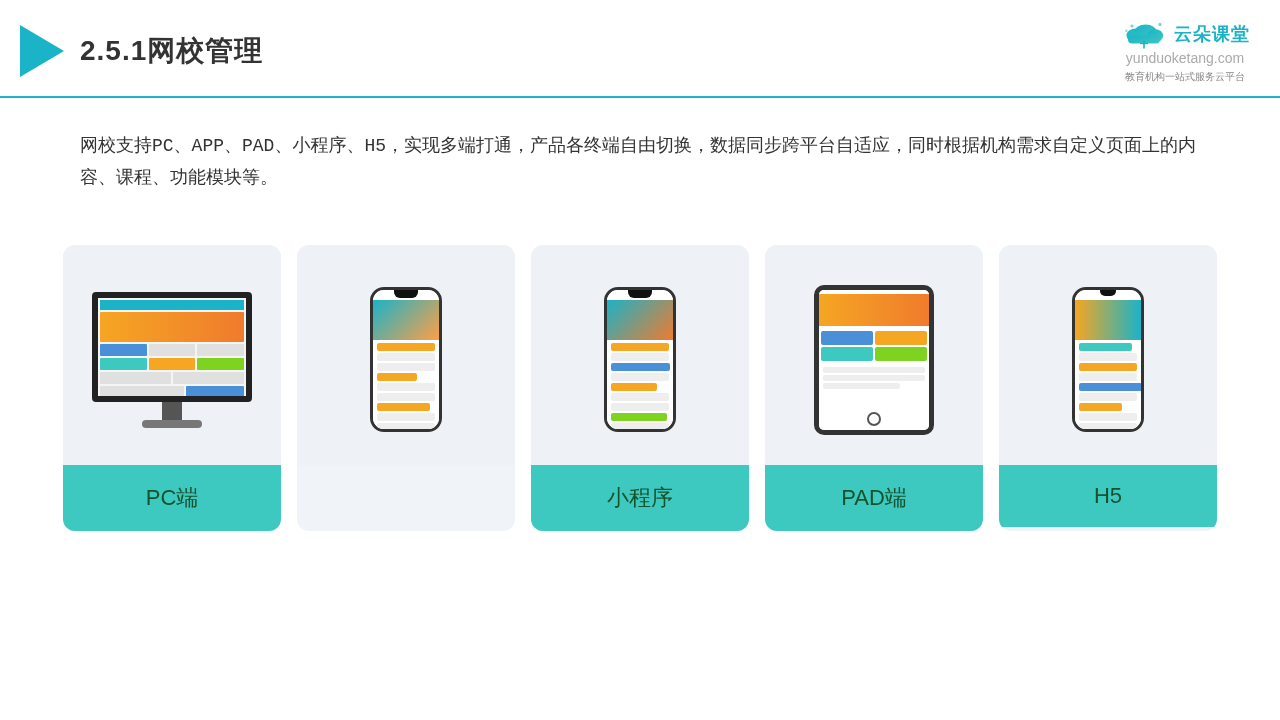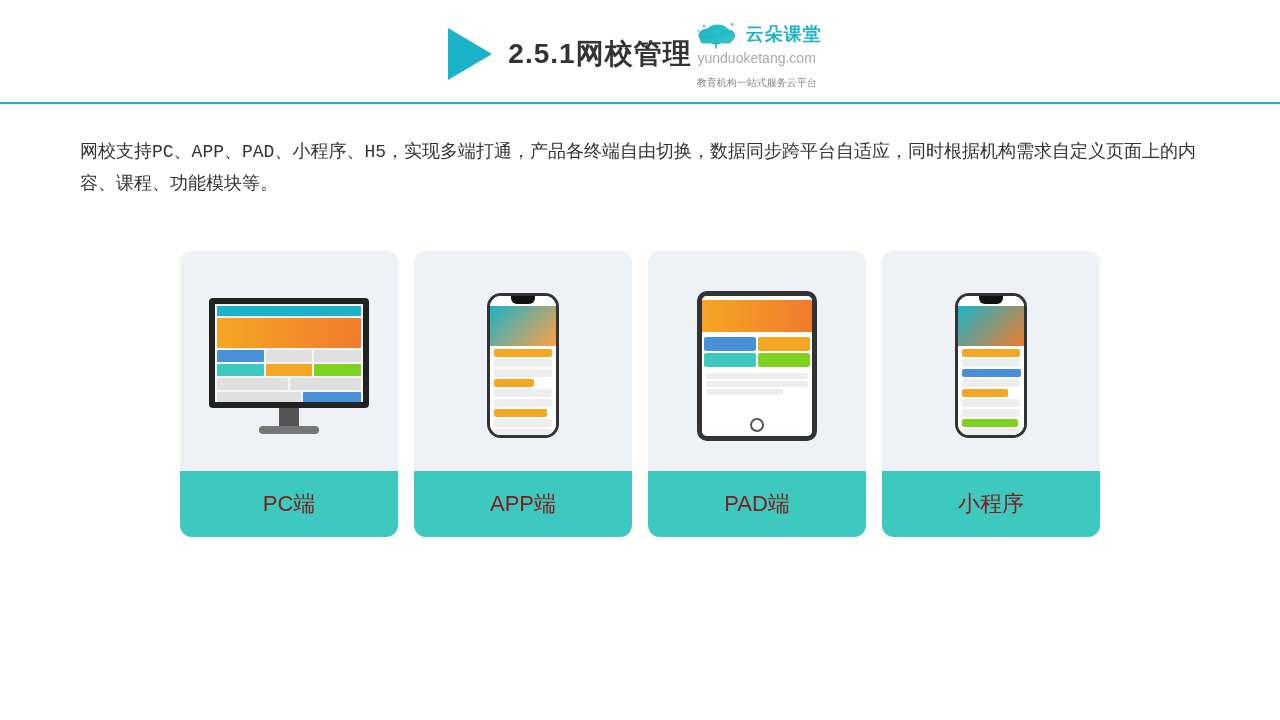"2.5.1网校管理" .header { justify-content: center -> space-between }
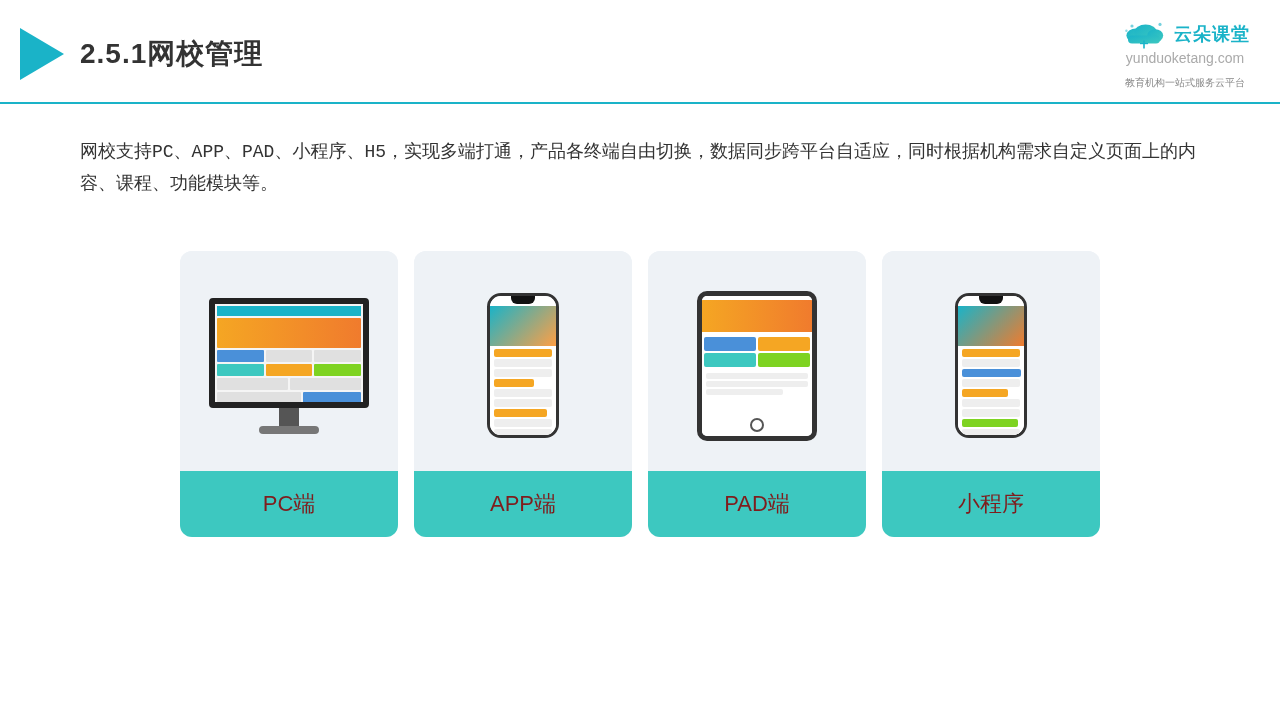"教育机构一站式服务云平台" .brand-tagline { margin-top: 10px -> 4px }
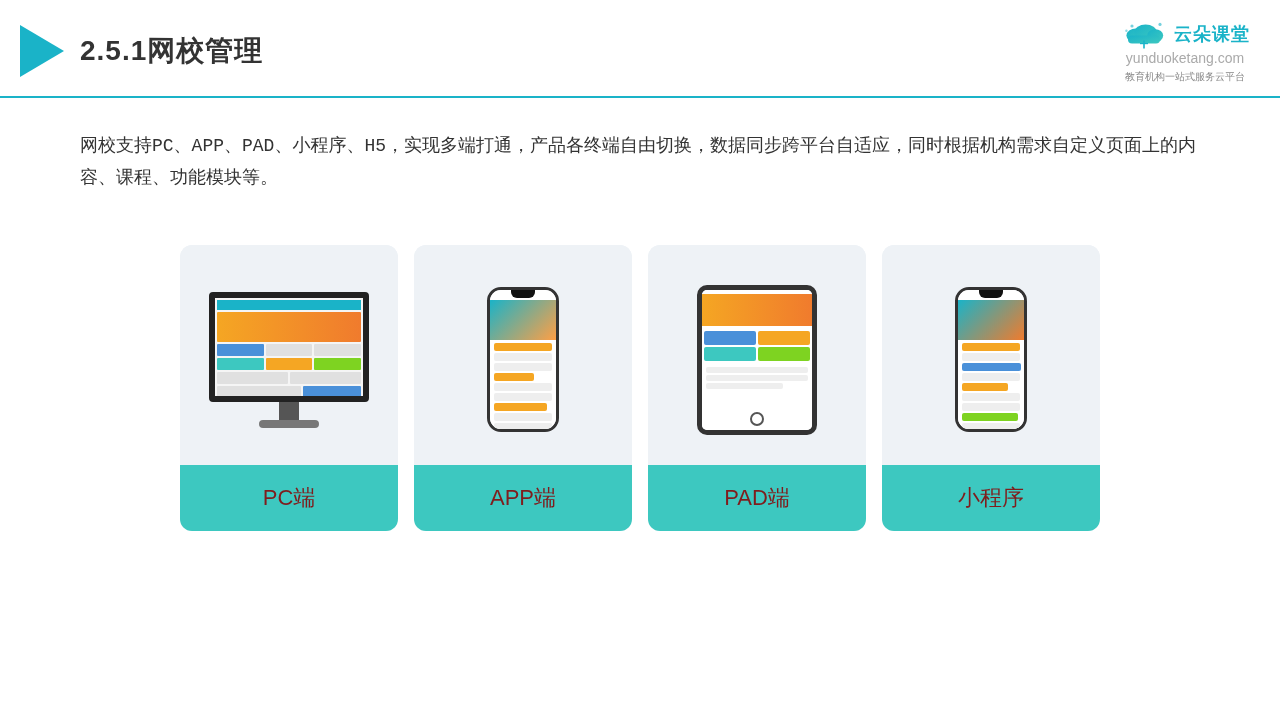"PC端" .card-label { color: #7f1d1d -> #14532d }
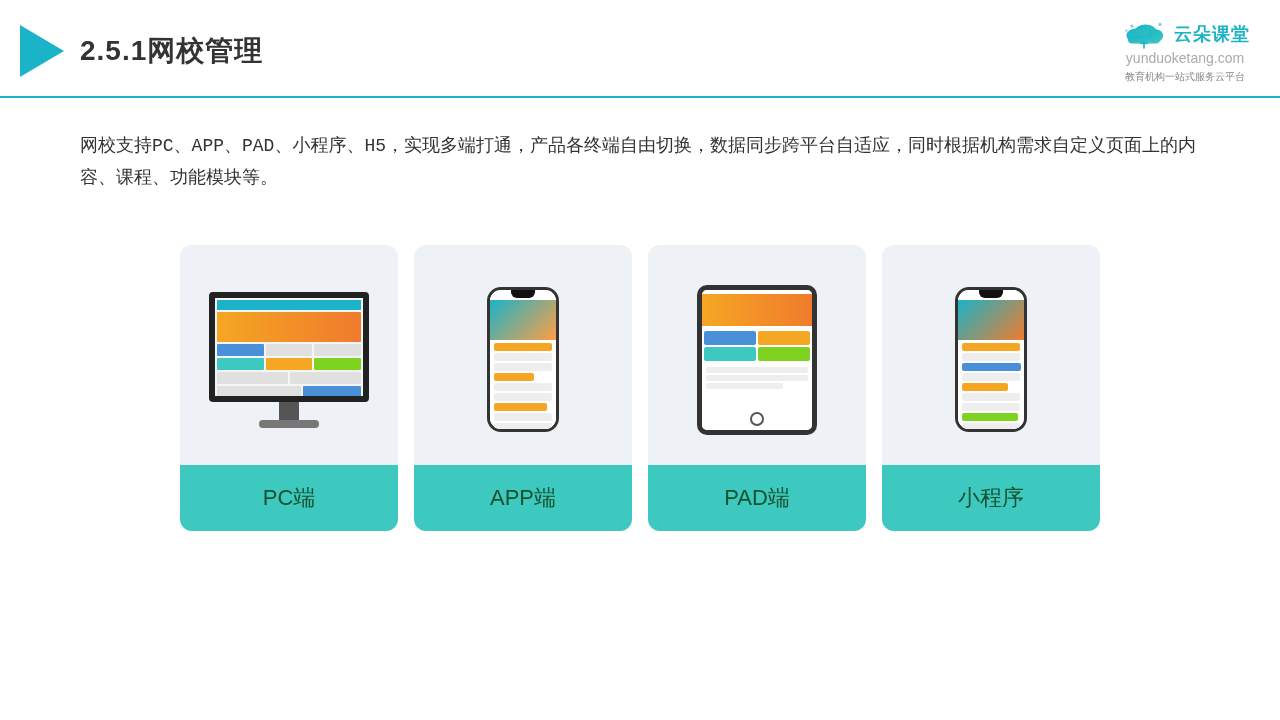"APP端" div.card-label { html: <div>APP端</div> -> none }
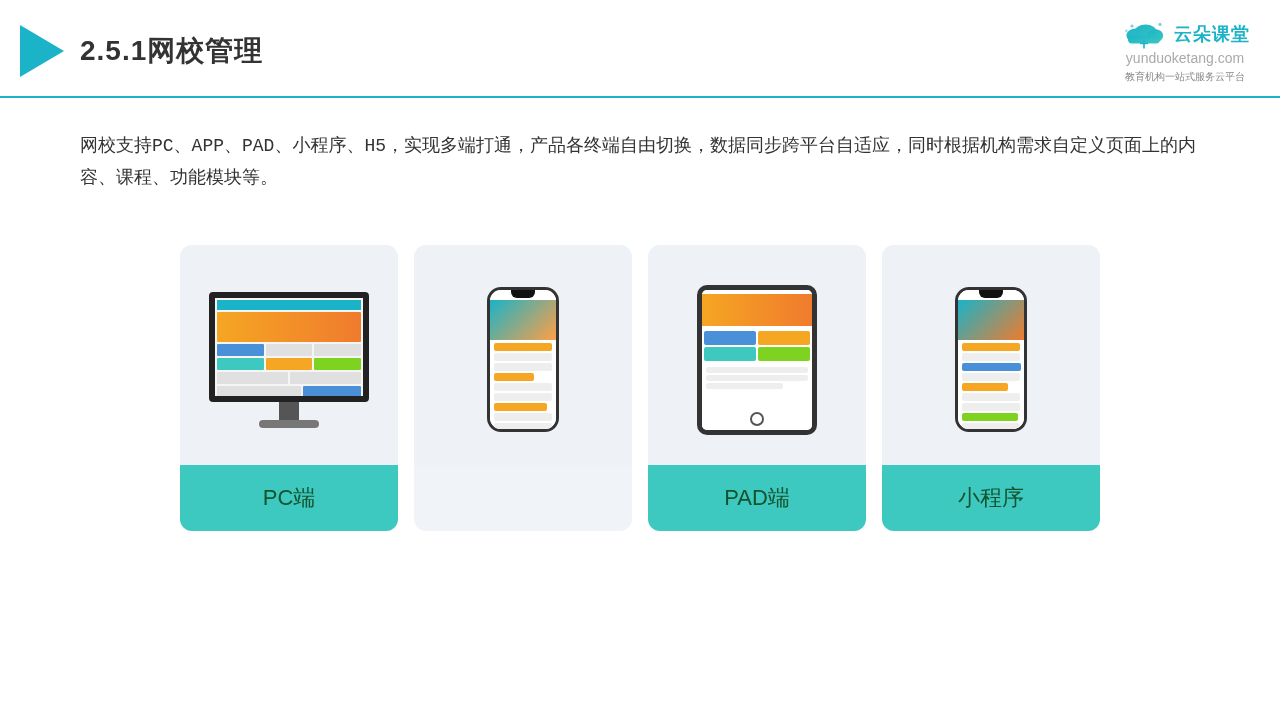"PAD端" div.card { order: before "小程序" -> after "小程序" }
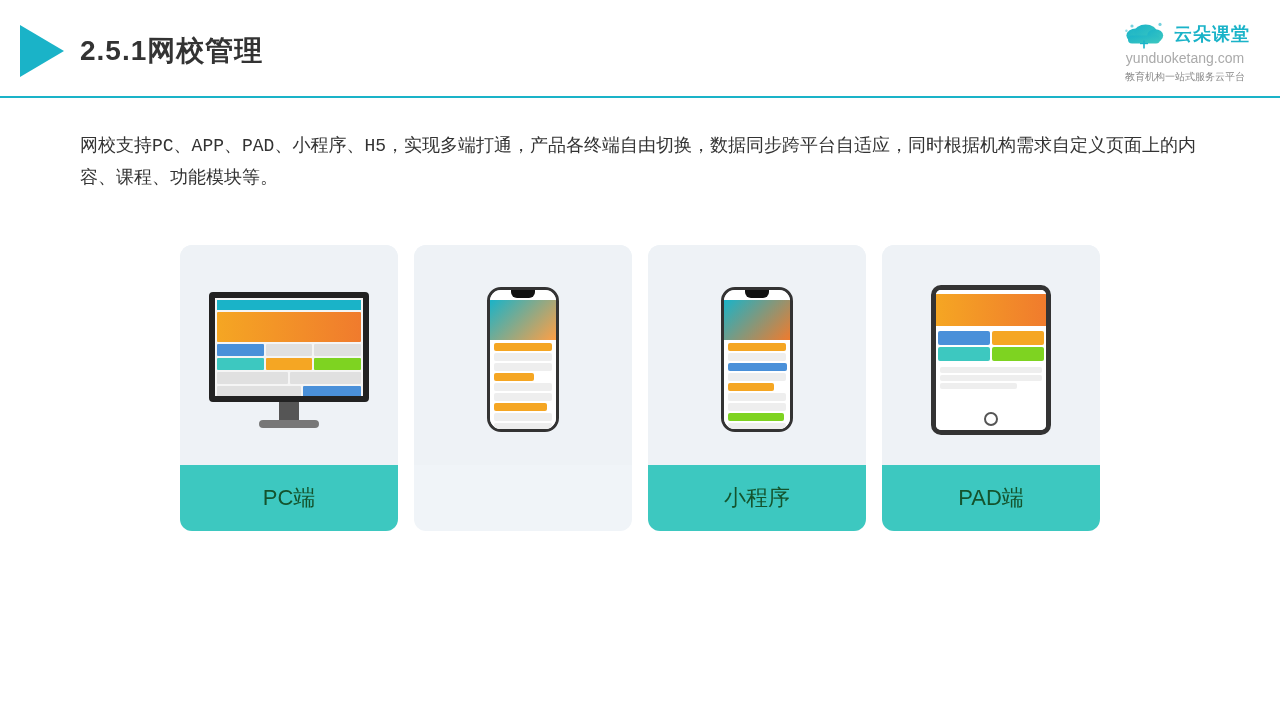"H5" div.card { html: none -> <div> <div> <div> <div></div> <div> <div></div> <div></div> <div></div> <div></div> <div></div> <div></div> <div></div> <div></div> <div></div> <div></div> </div> </div> </div> <div>H5</div> </div> }
